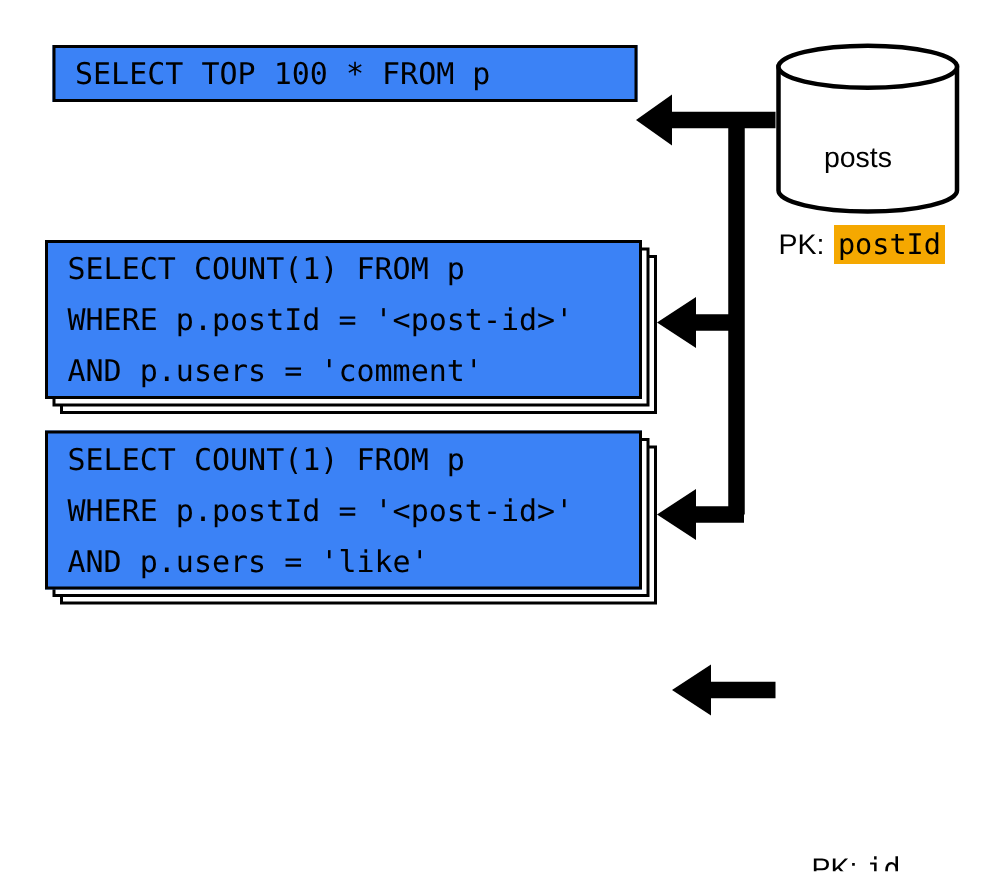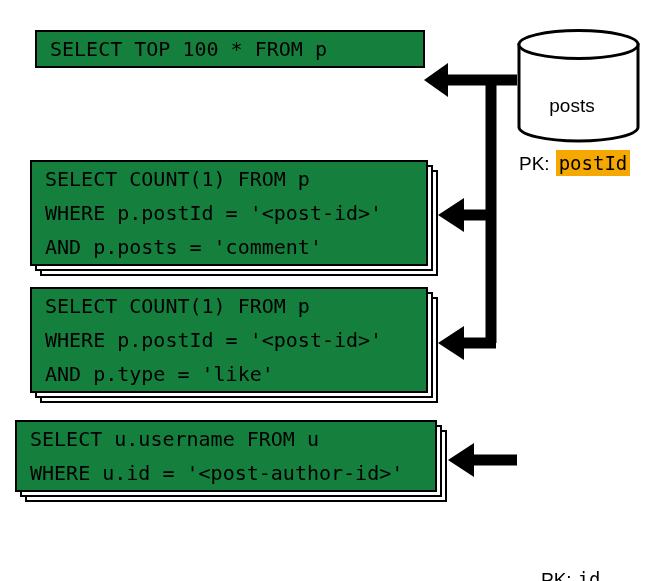"SELECT TOP 100 * FROM" .qbox { background: #15803d -> #3b82f6 }
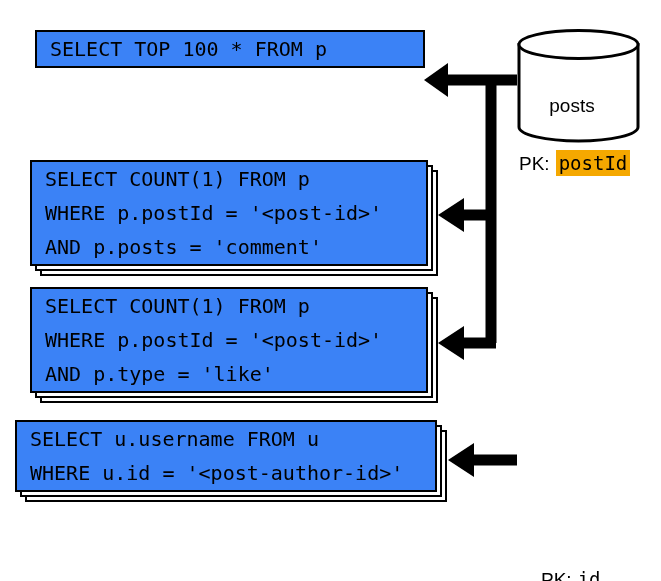"AND p.posts = 'comment'" div.line { text: p.posts -> p.users }
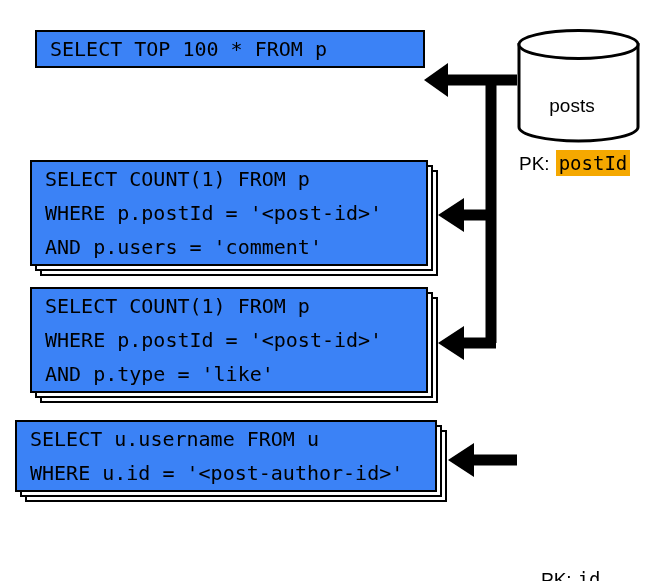"AND p.type = 'like'" div.line { text: p.type -> p.users }
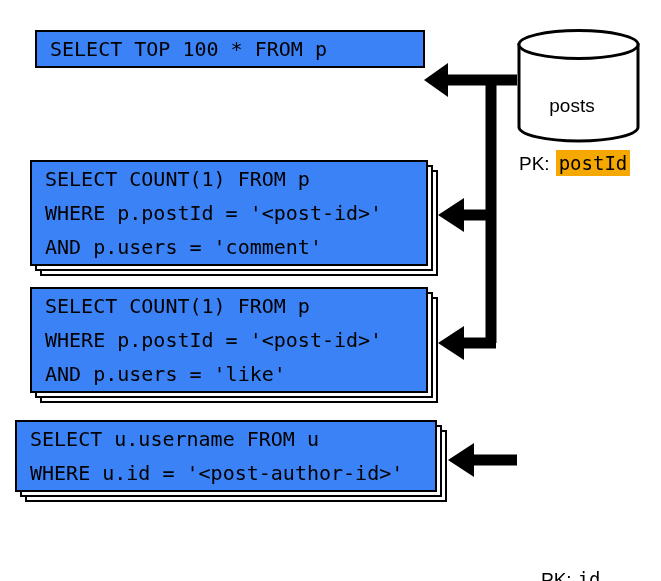"SELECT u.username FROM u" div.qbox { html: <div> <div>SELECT u.username FROM u</div> <div>WHERE u.id = '&lt;post-author-id&gt;'</div> </div> -> none }
